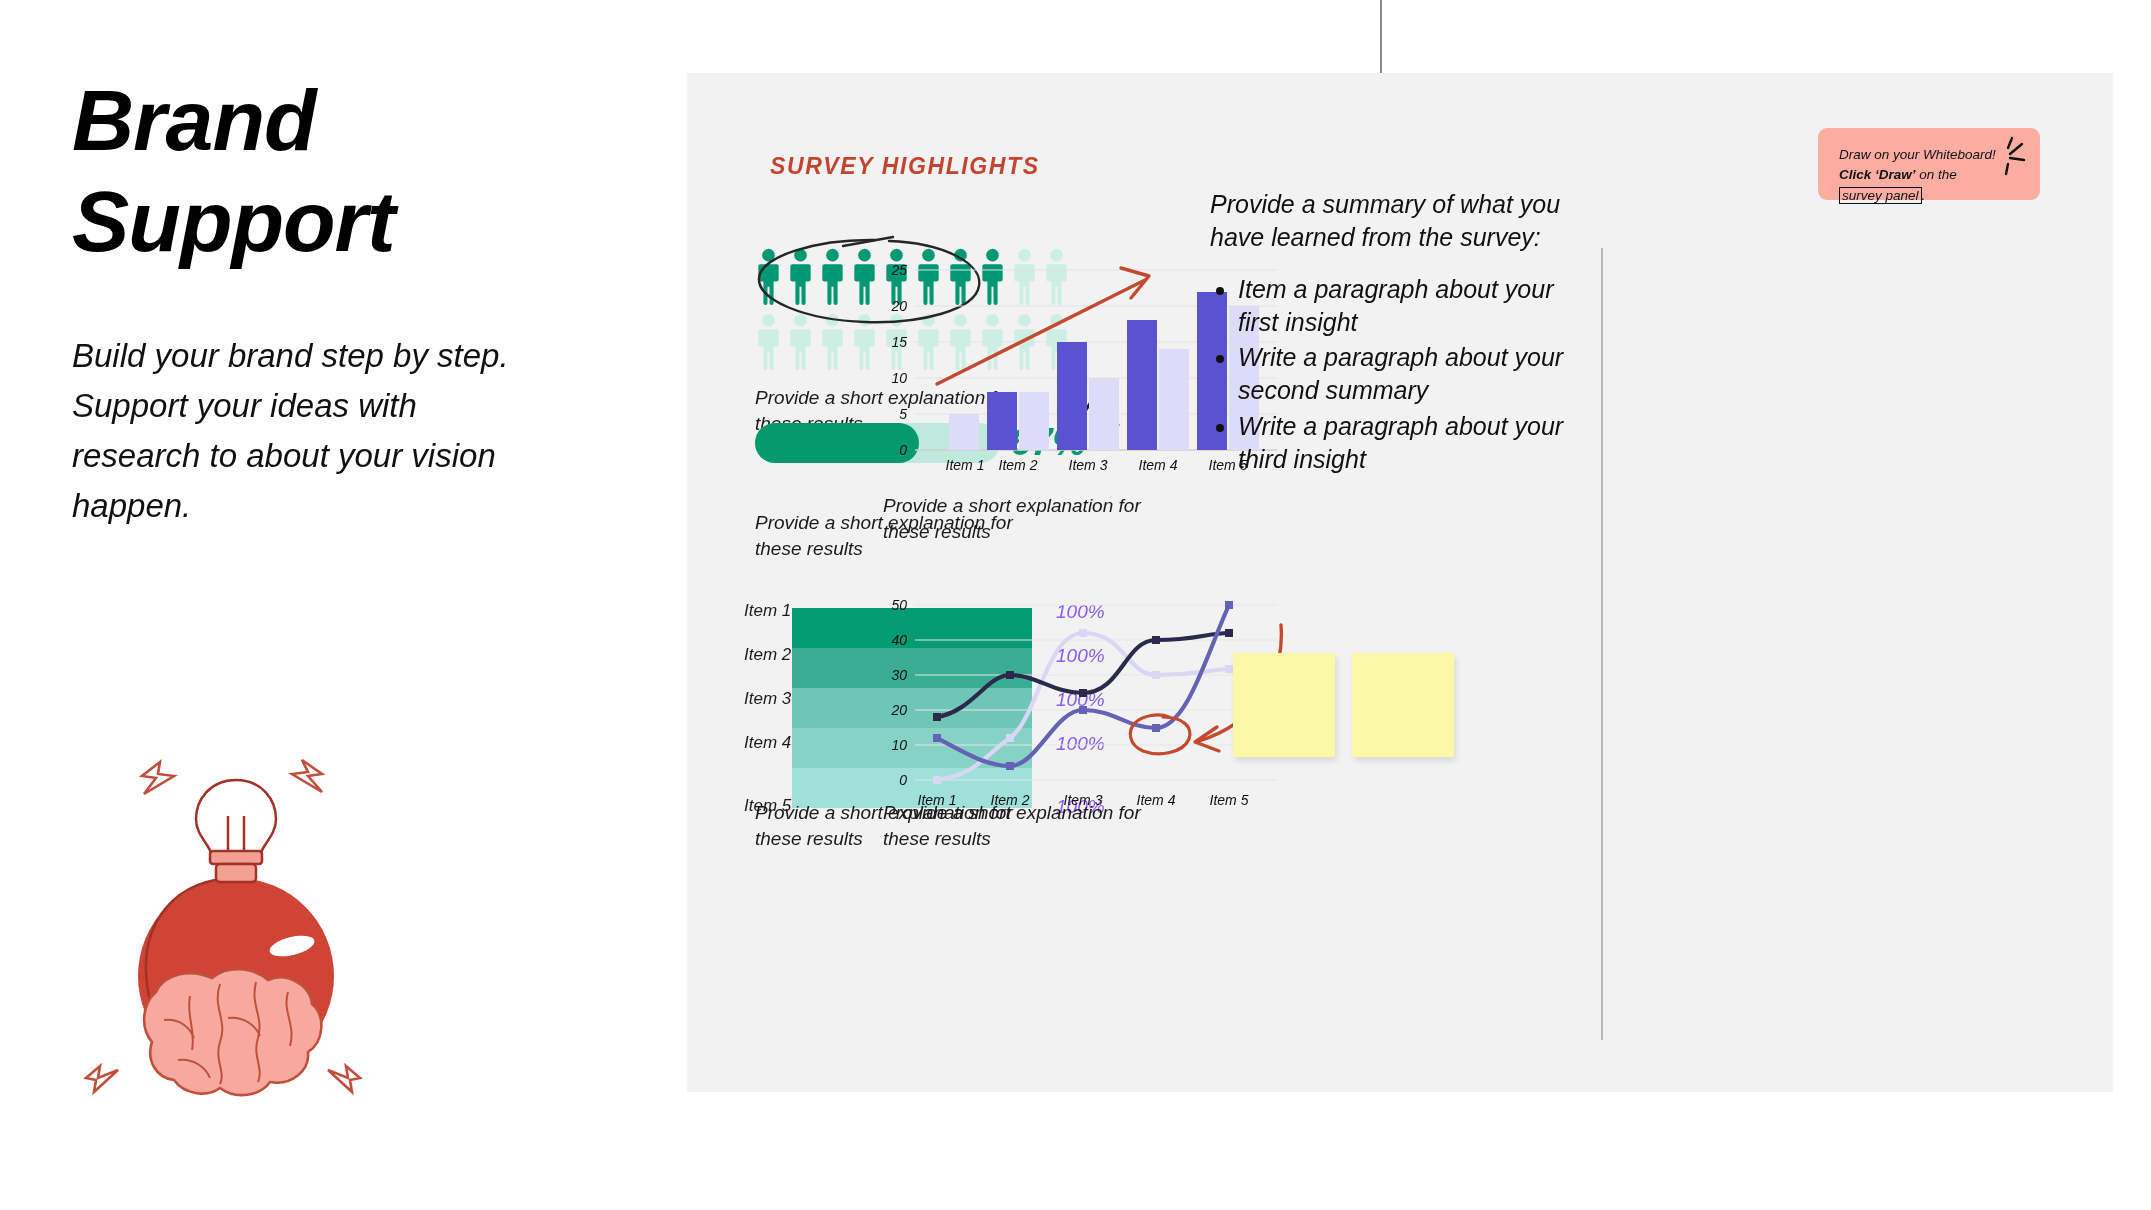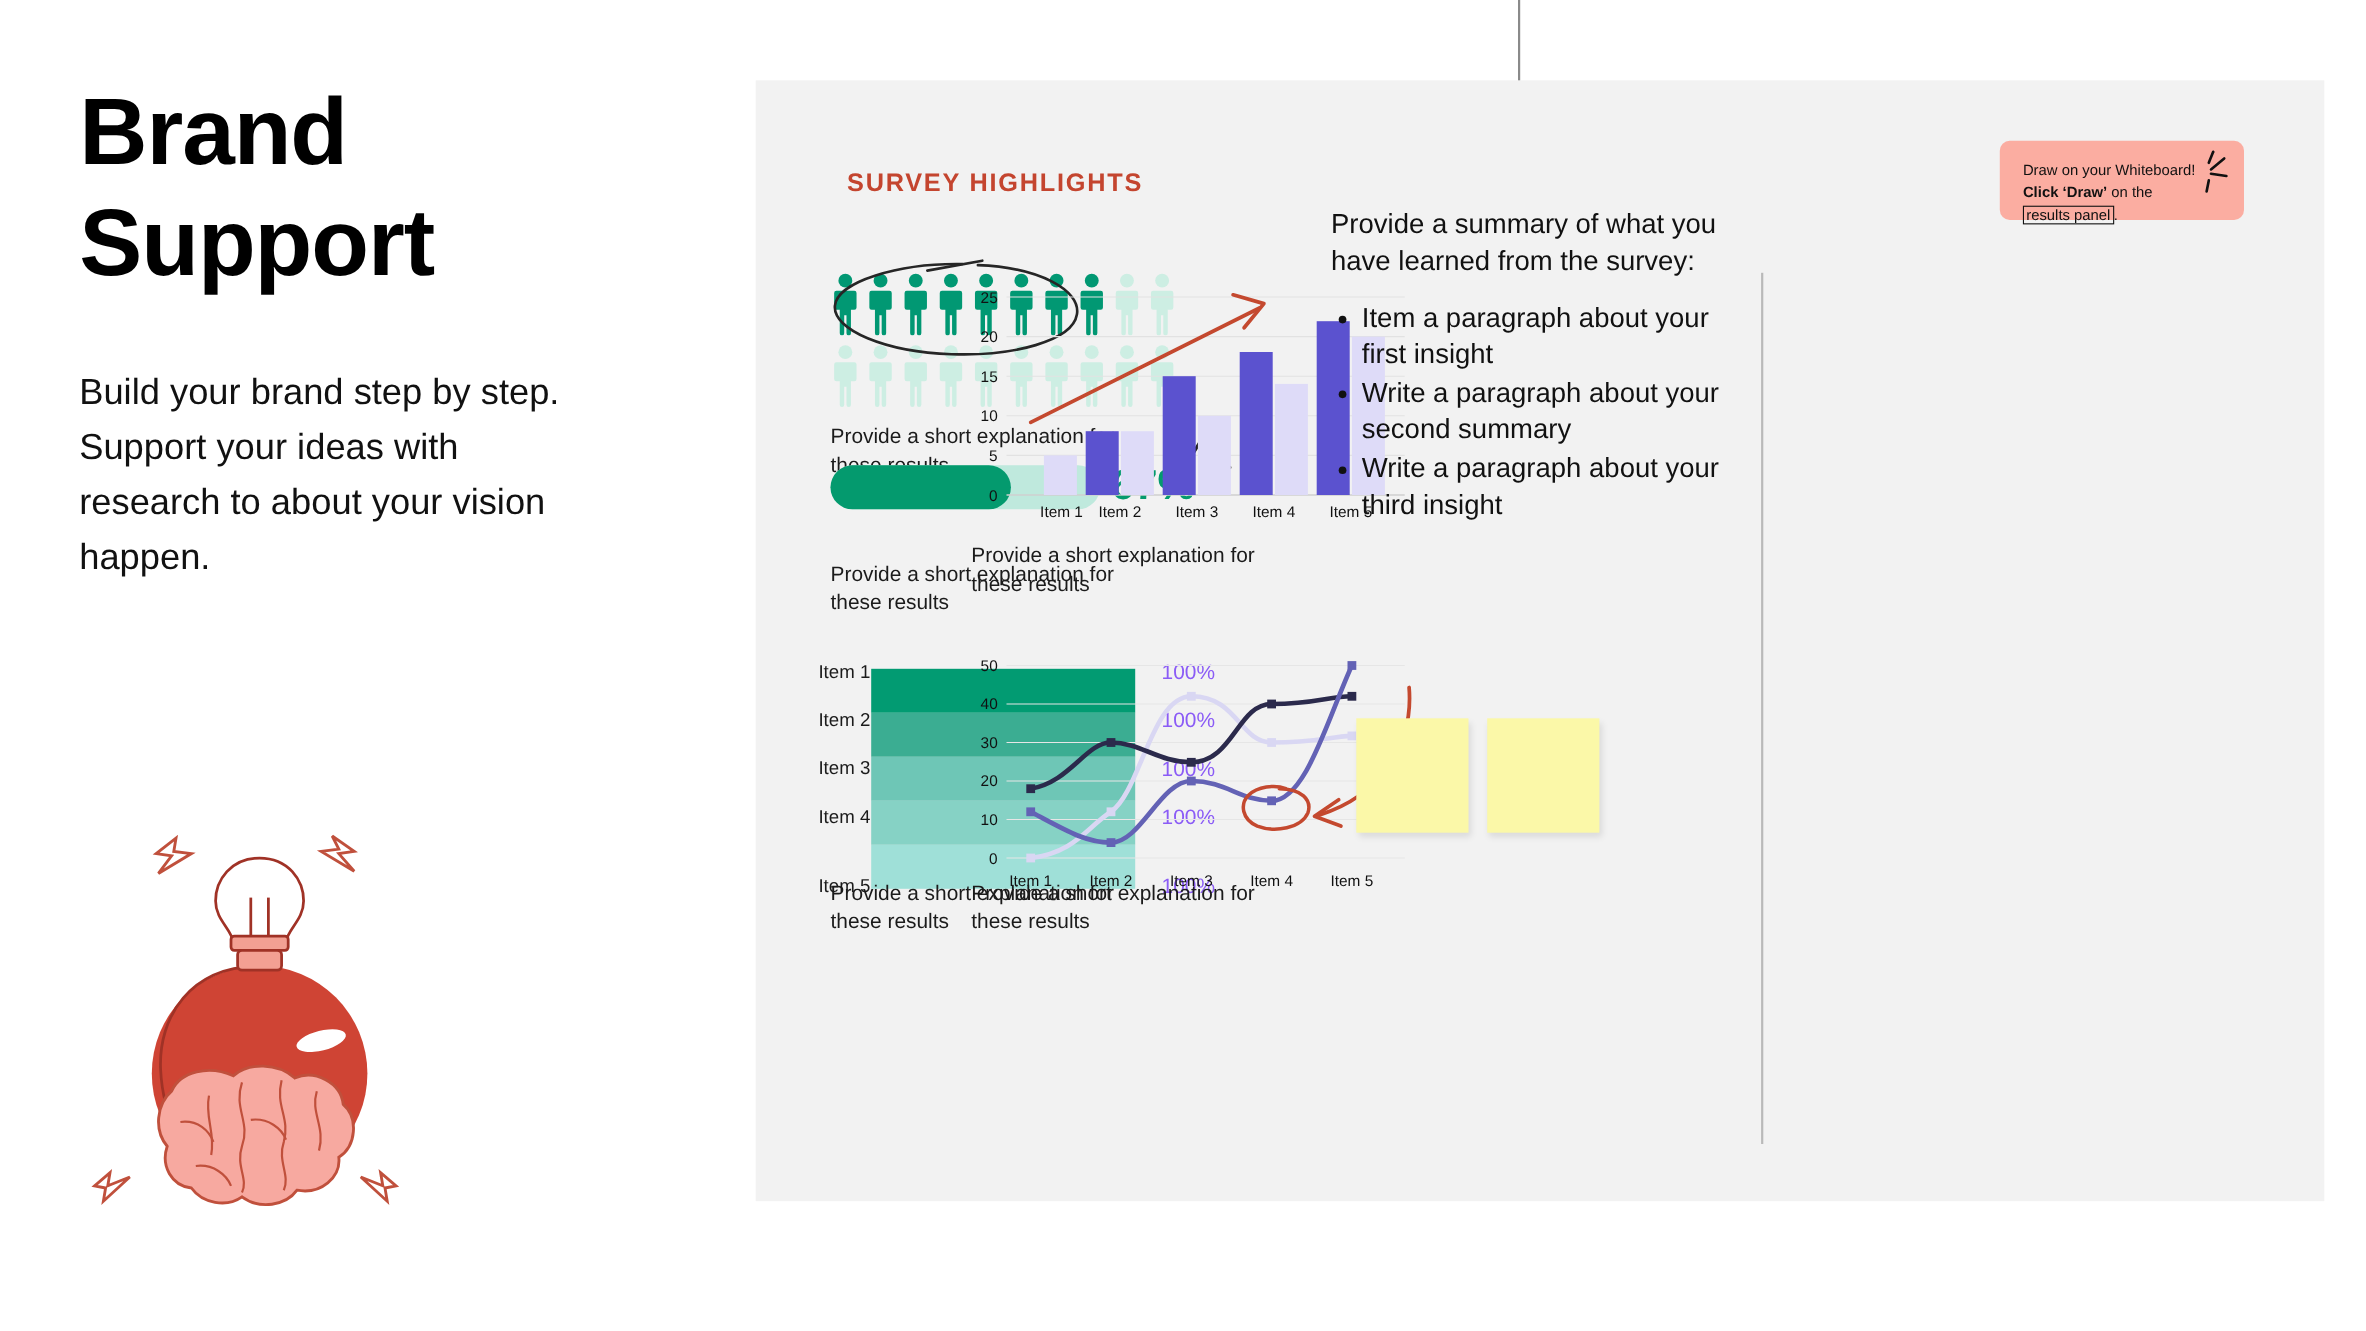"Brand" .stage { font-style: none -> italic }
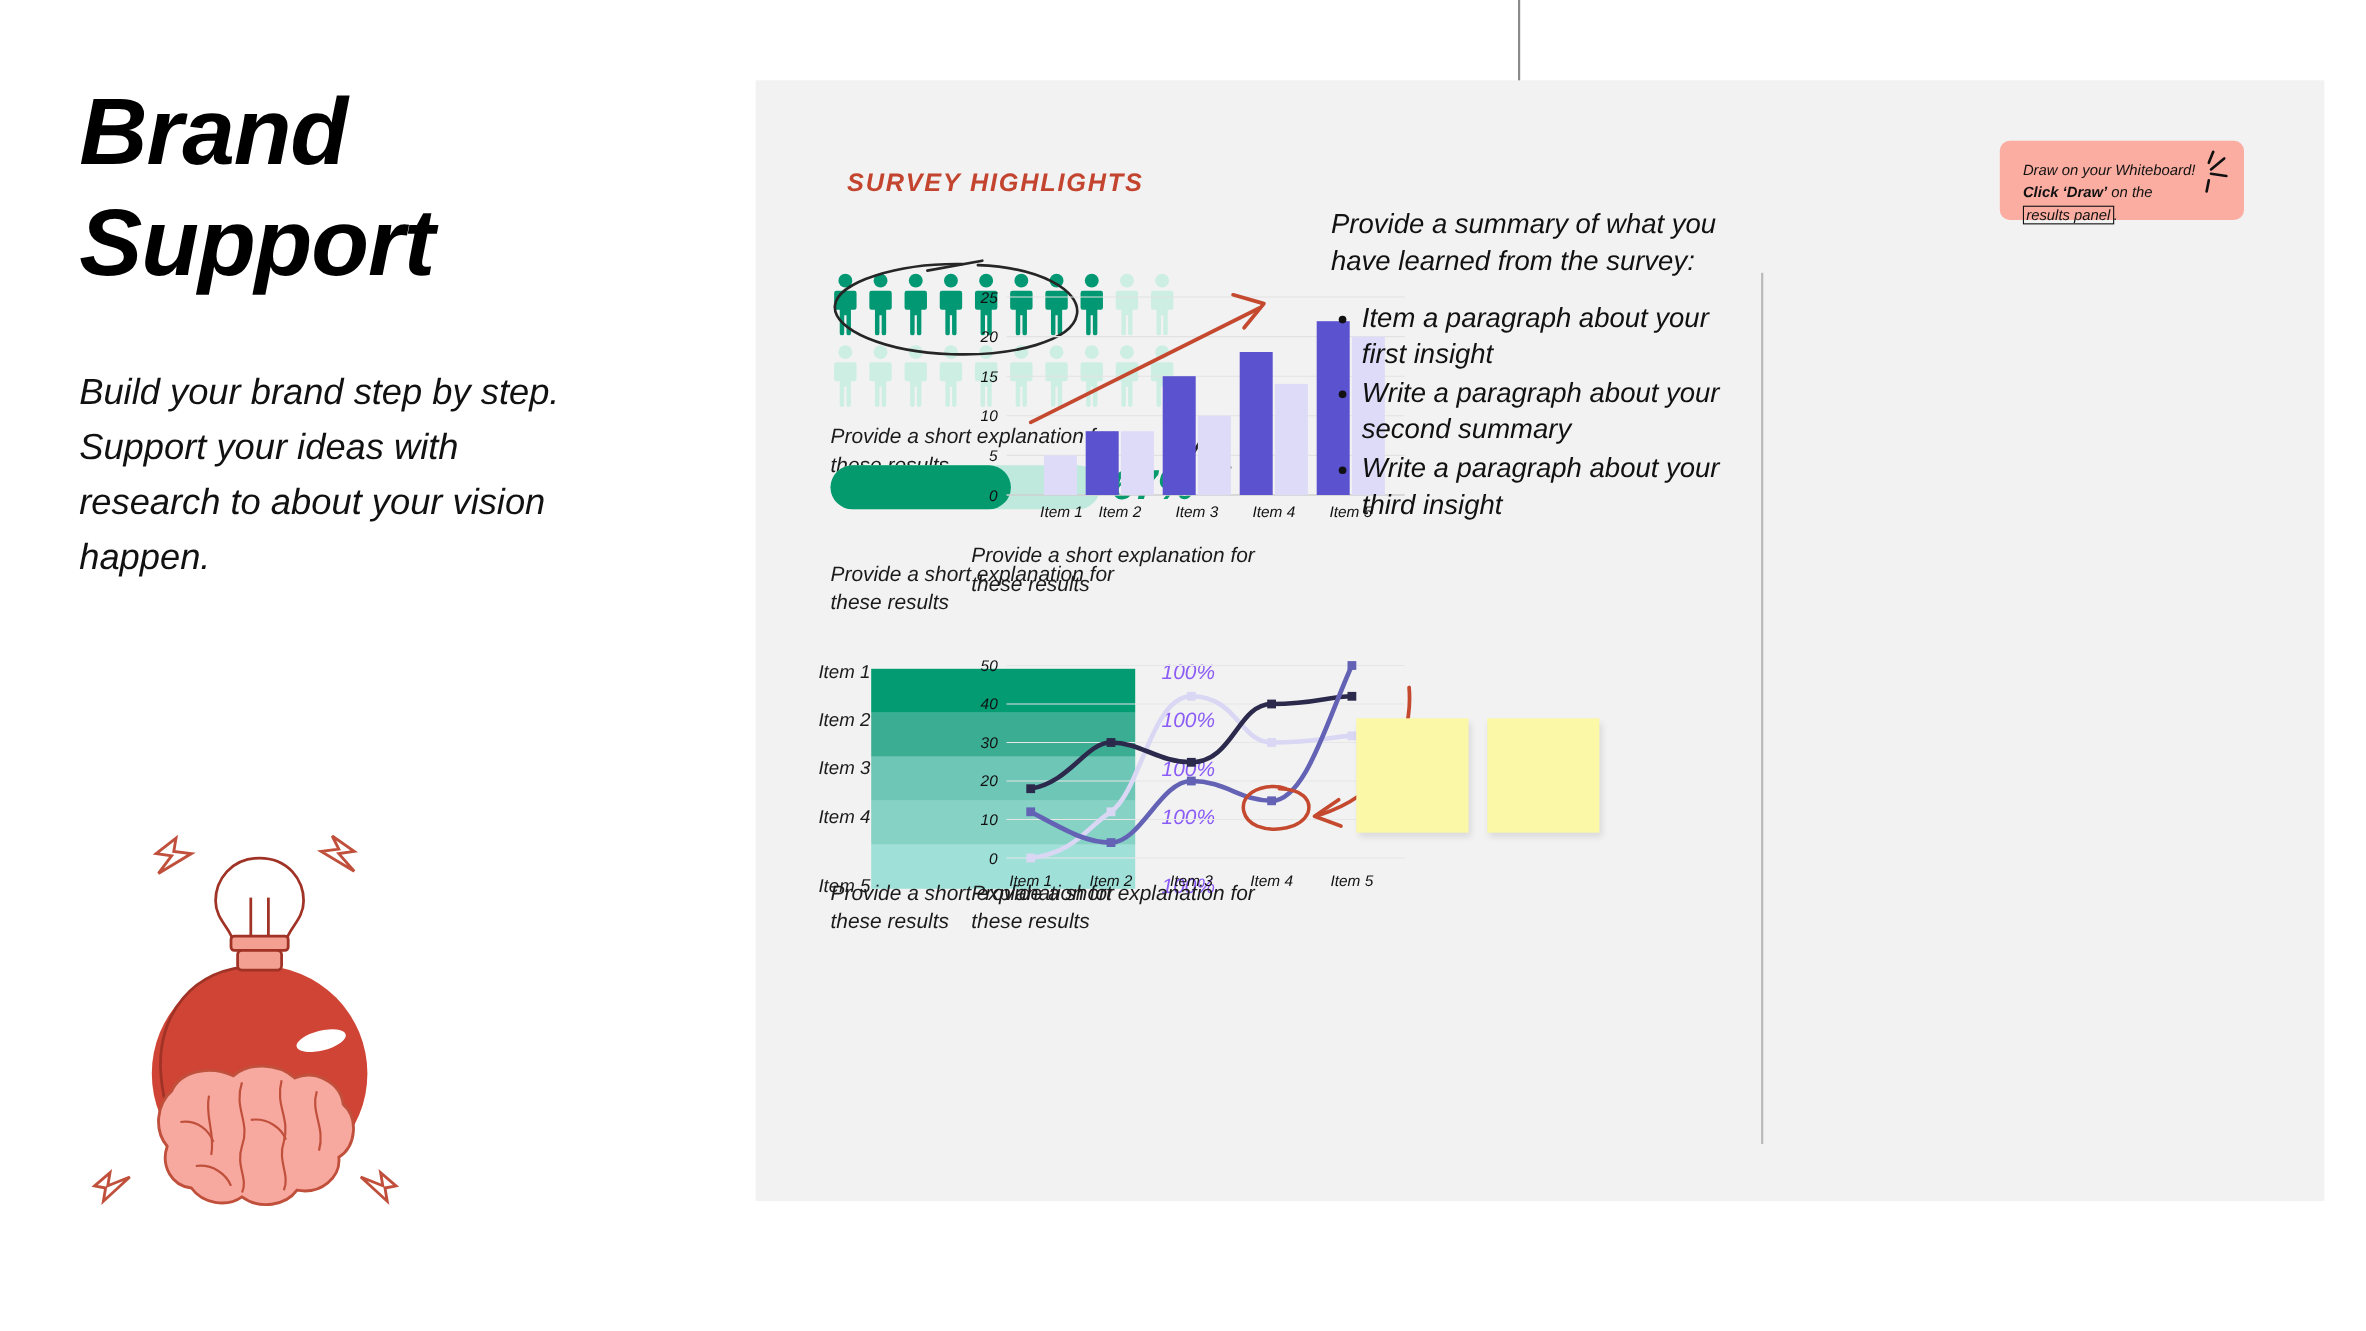"results panel" span.boxed { text: results -> survey }
